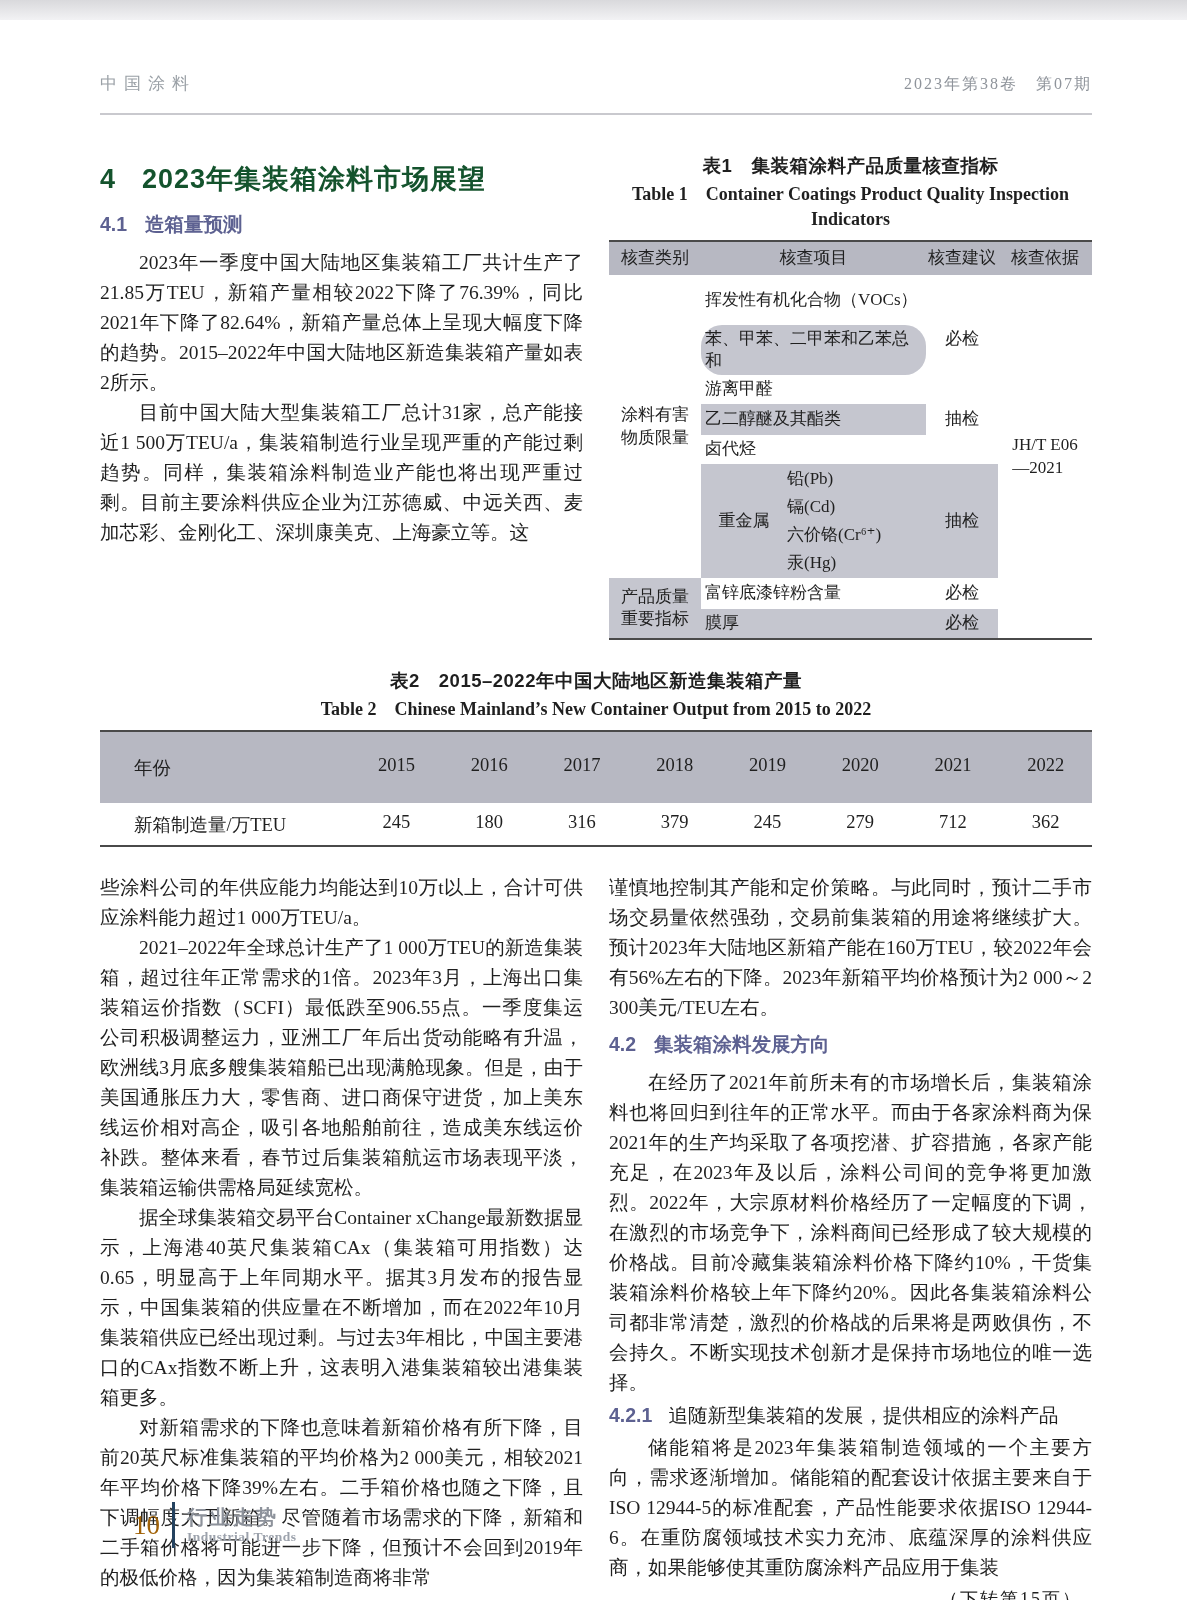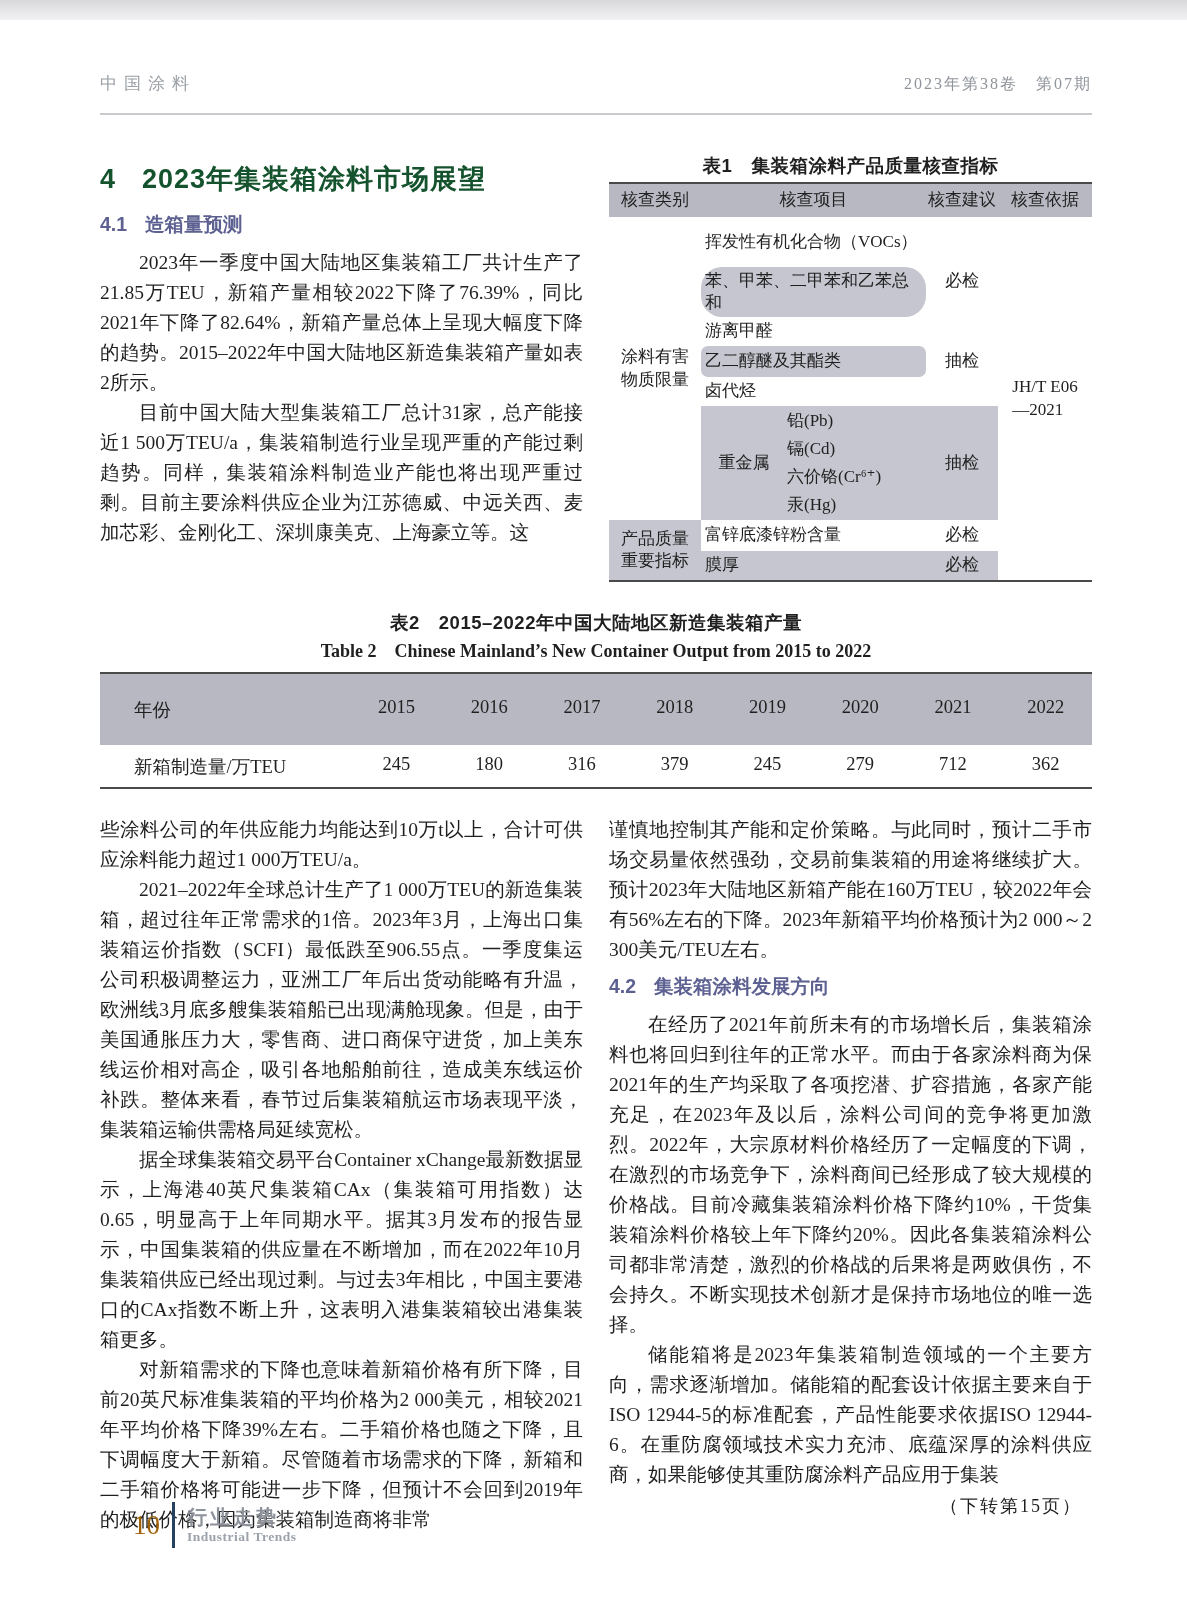"Table 1 Container Coatings Product" div.cap-en { html: none -> <div>Table 1 Container Coatings Product Quality Inspection Indicators</div> }
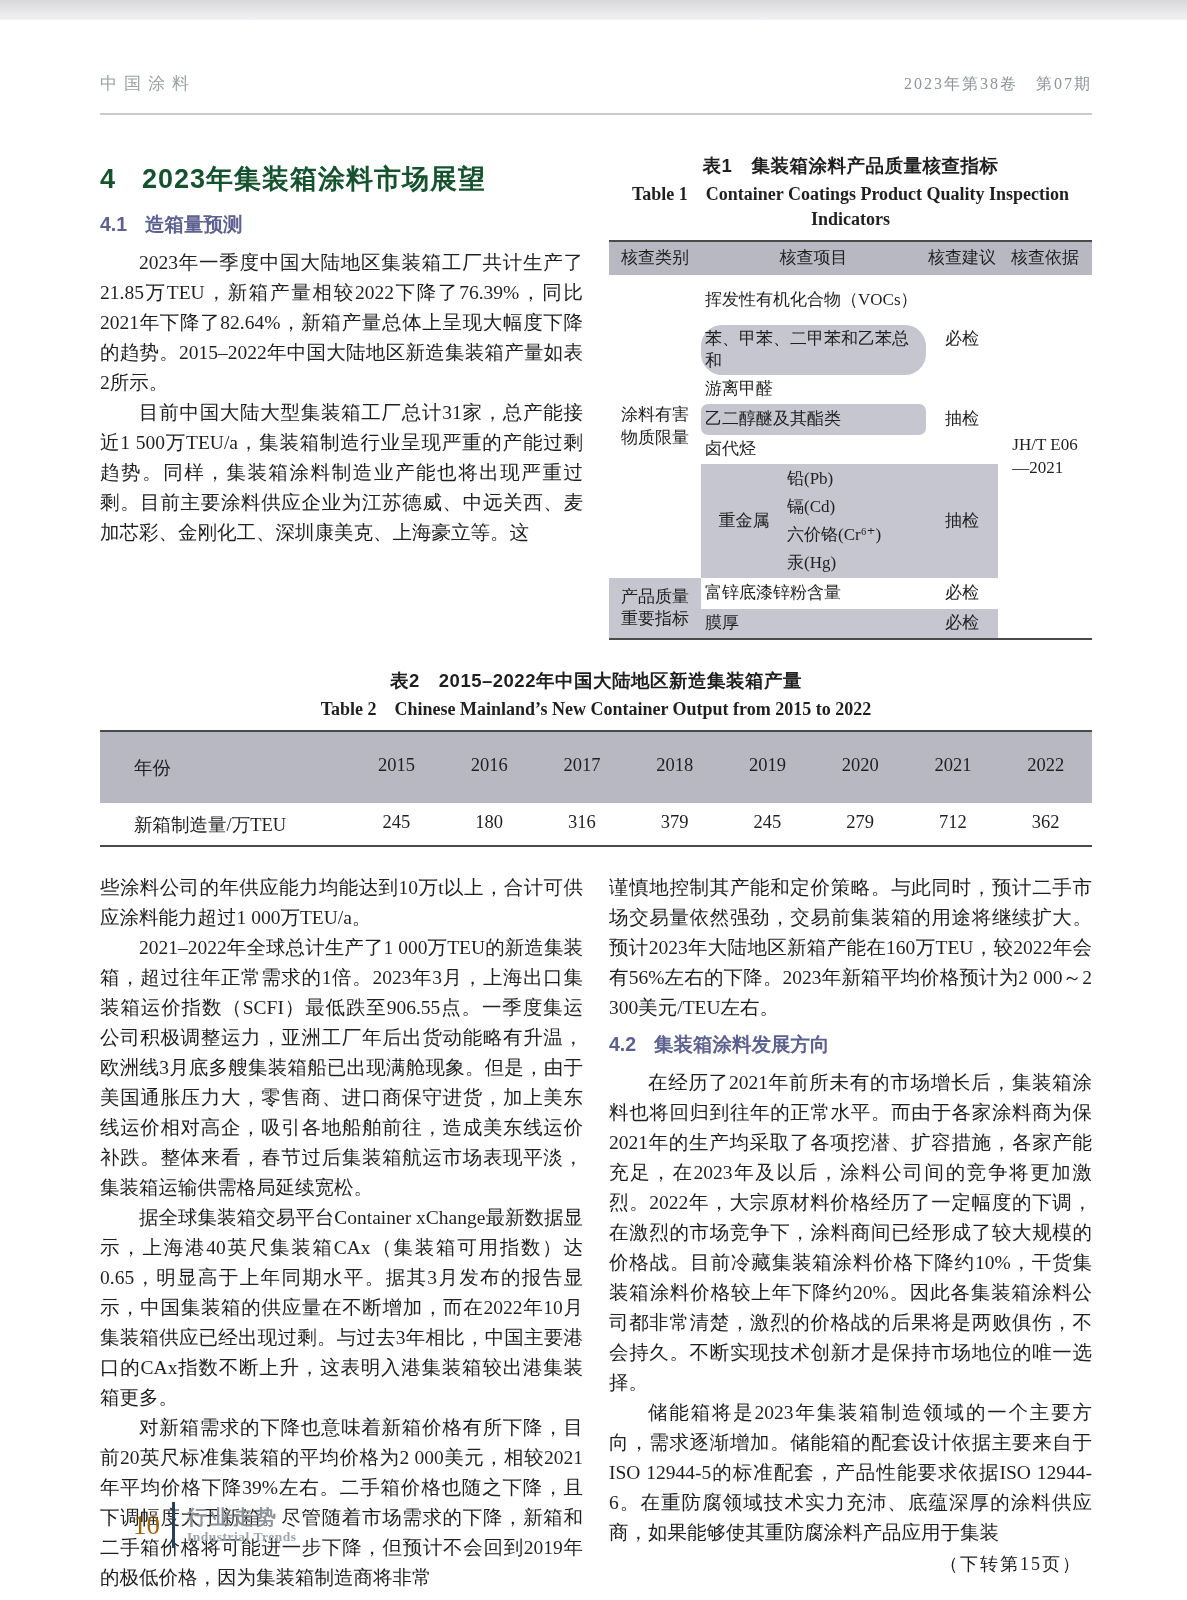"乙二醇醚及其酯类" div.shade { border-radius: 7px -> none }
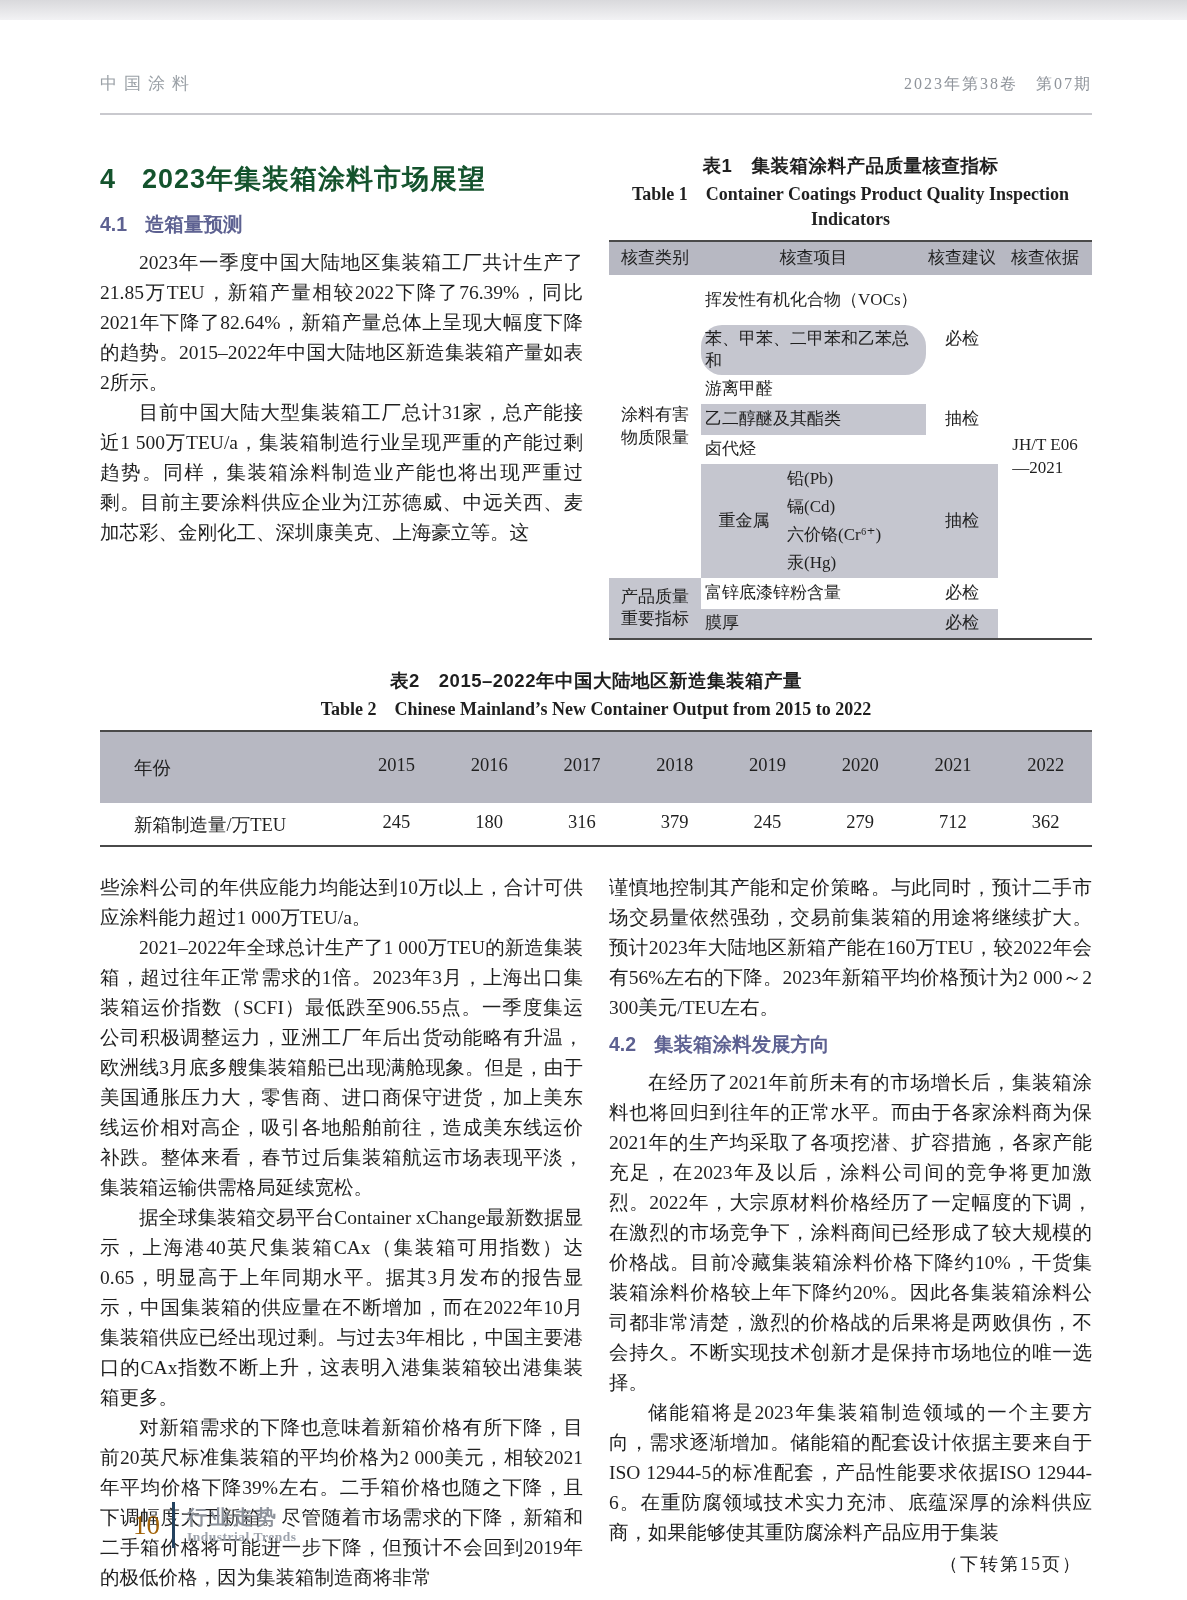"4.2.1 追随新型集装箱的发展，提供相应的涂料产品" div.h421 { html: none -> <div> <span>4.2.1</span><span>追随新型集装箱的发展，提供相应的涂料产品</span> </div> }
